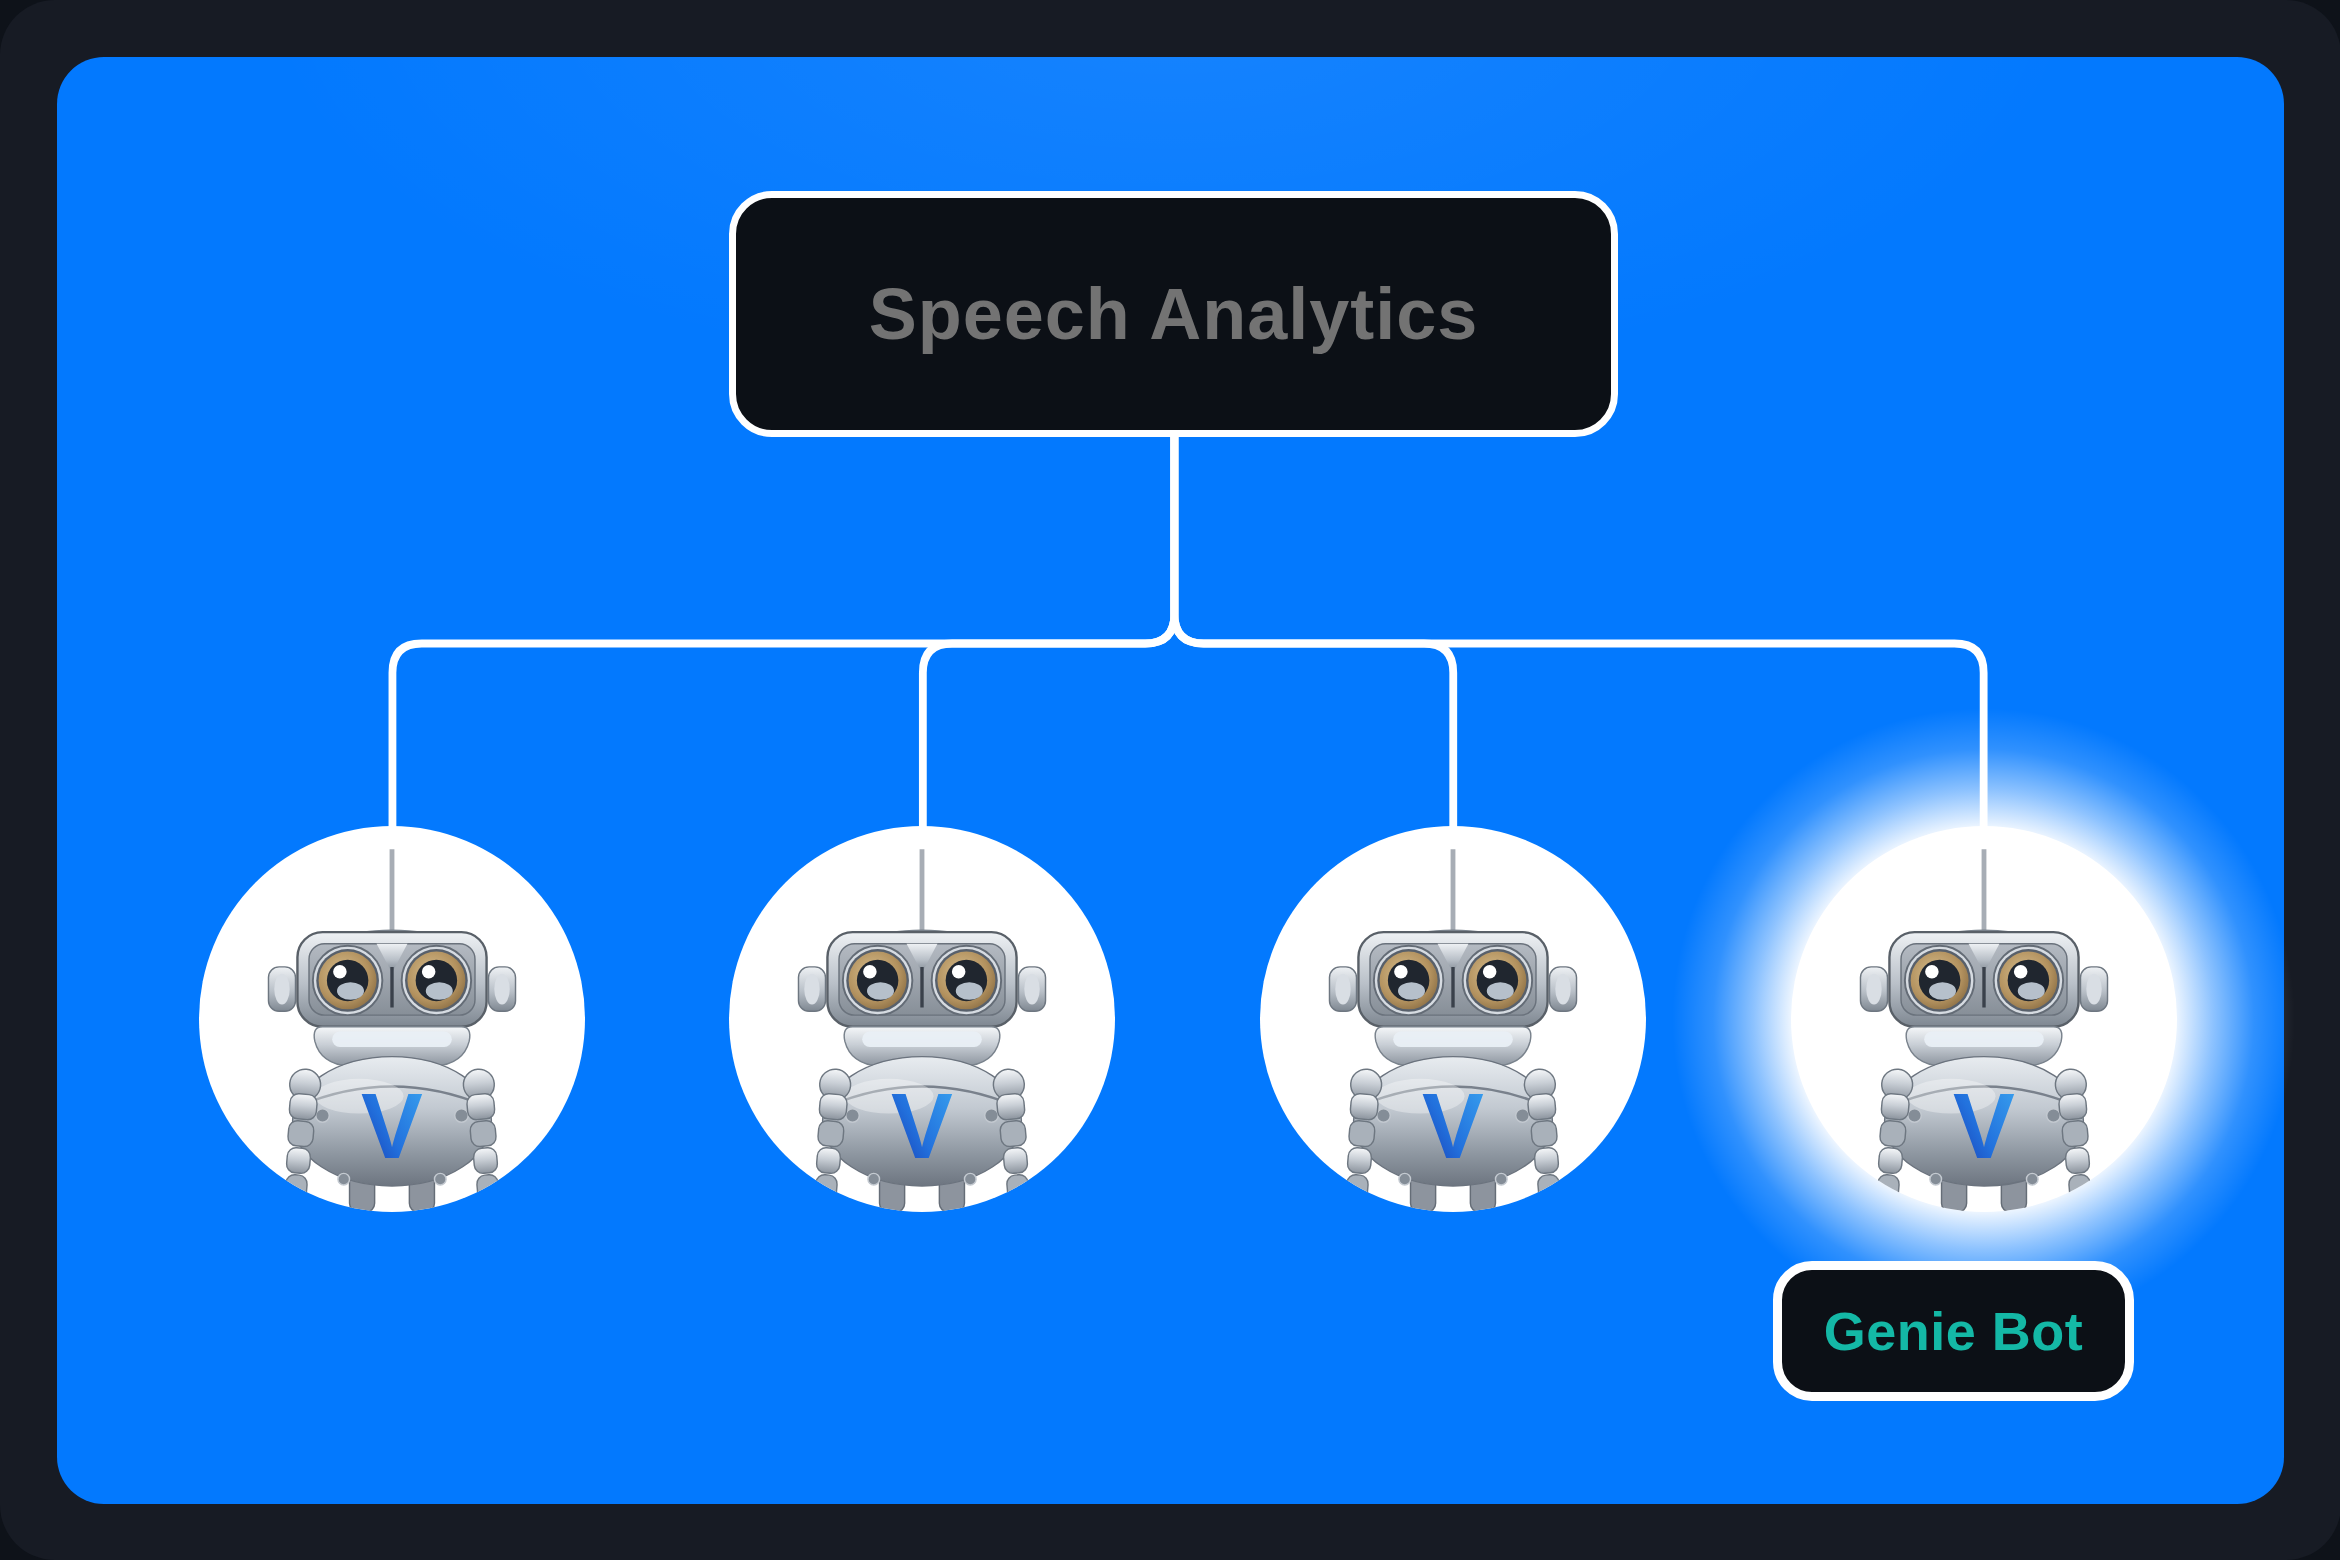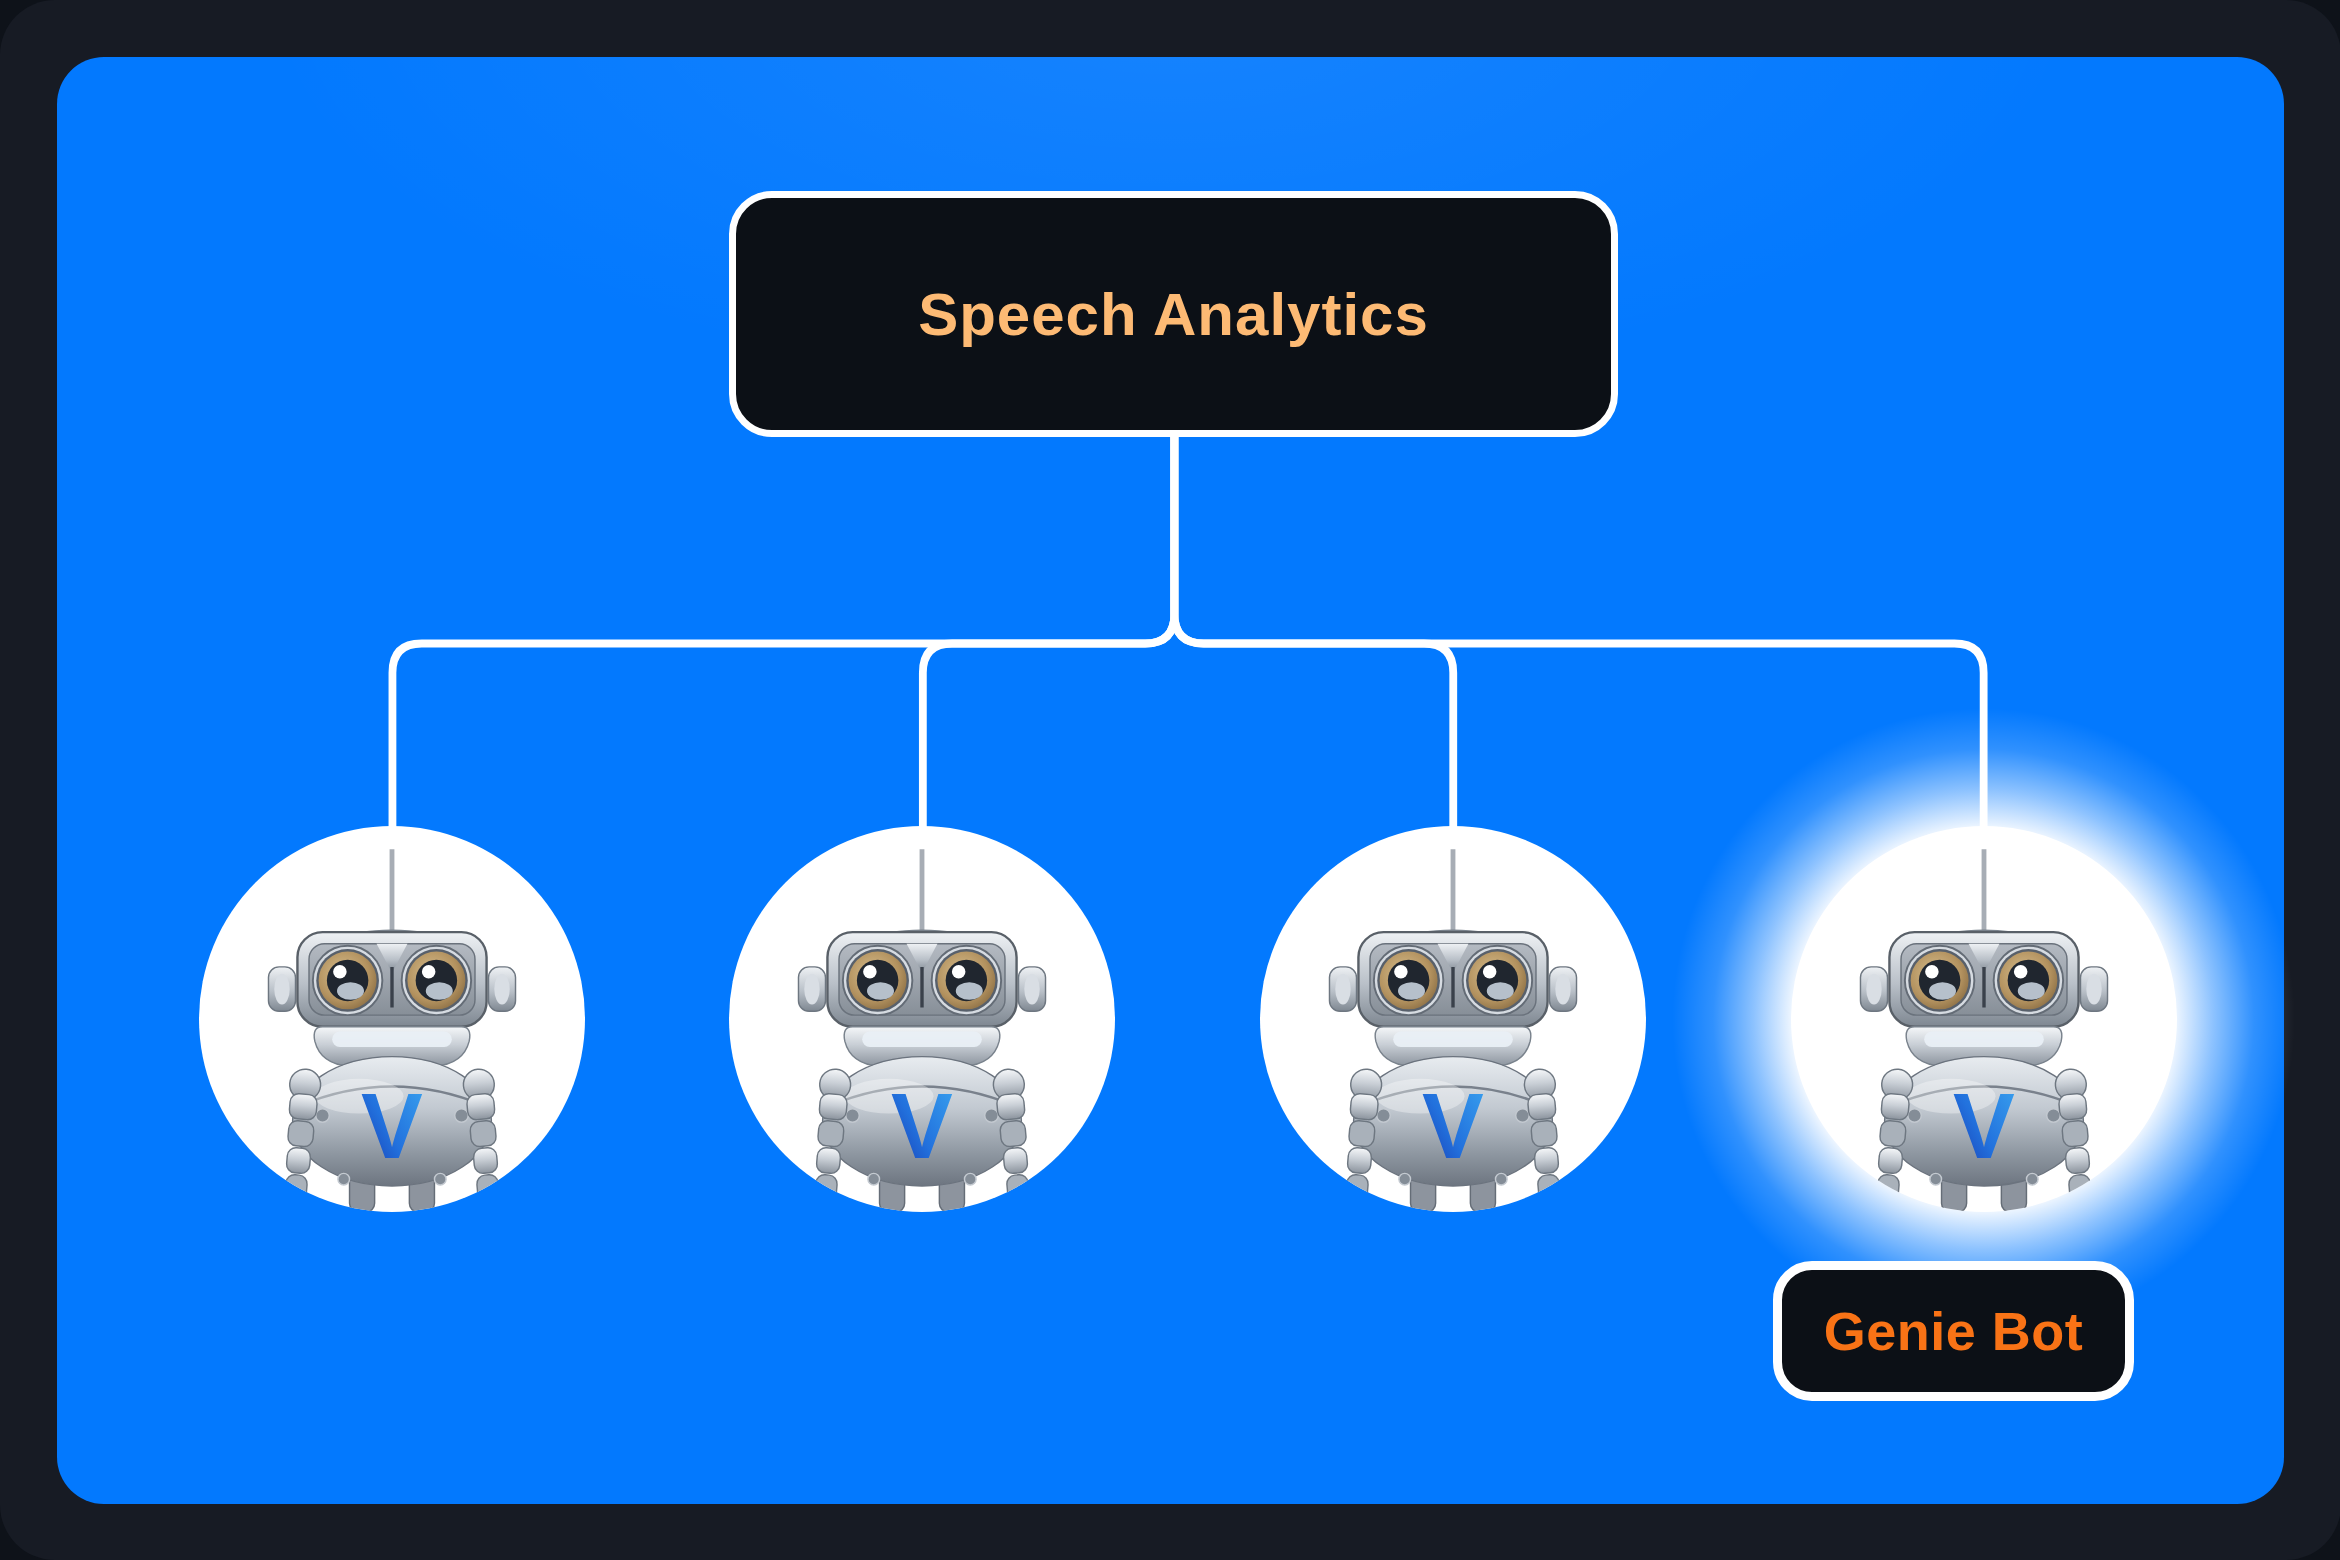"Speech Analytics" .root-box span { color: #fdba74 -> #737373; font-size: 60px -> 72px }
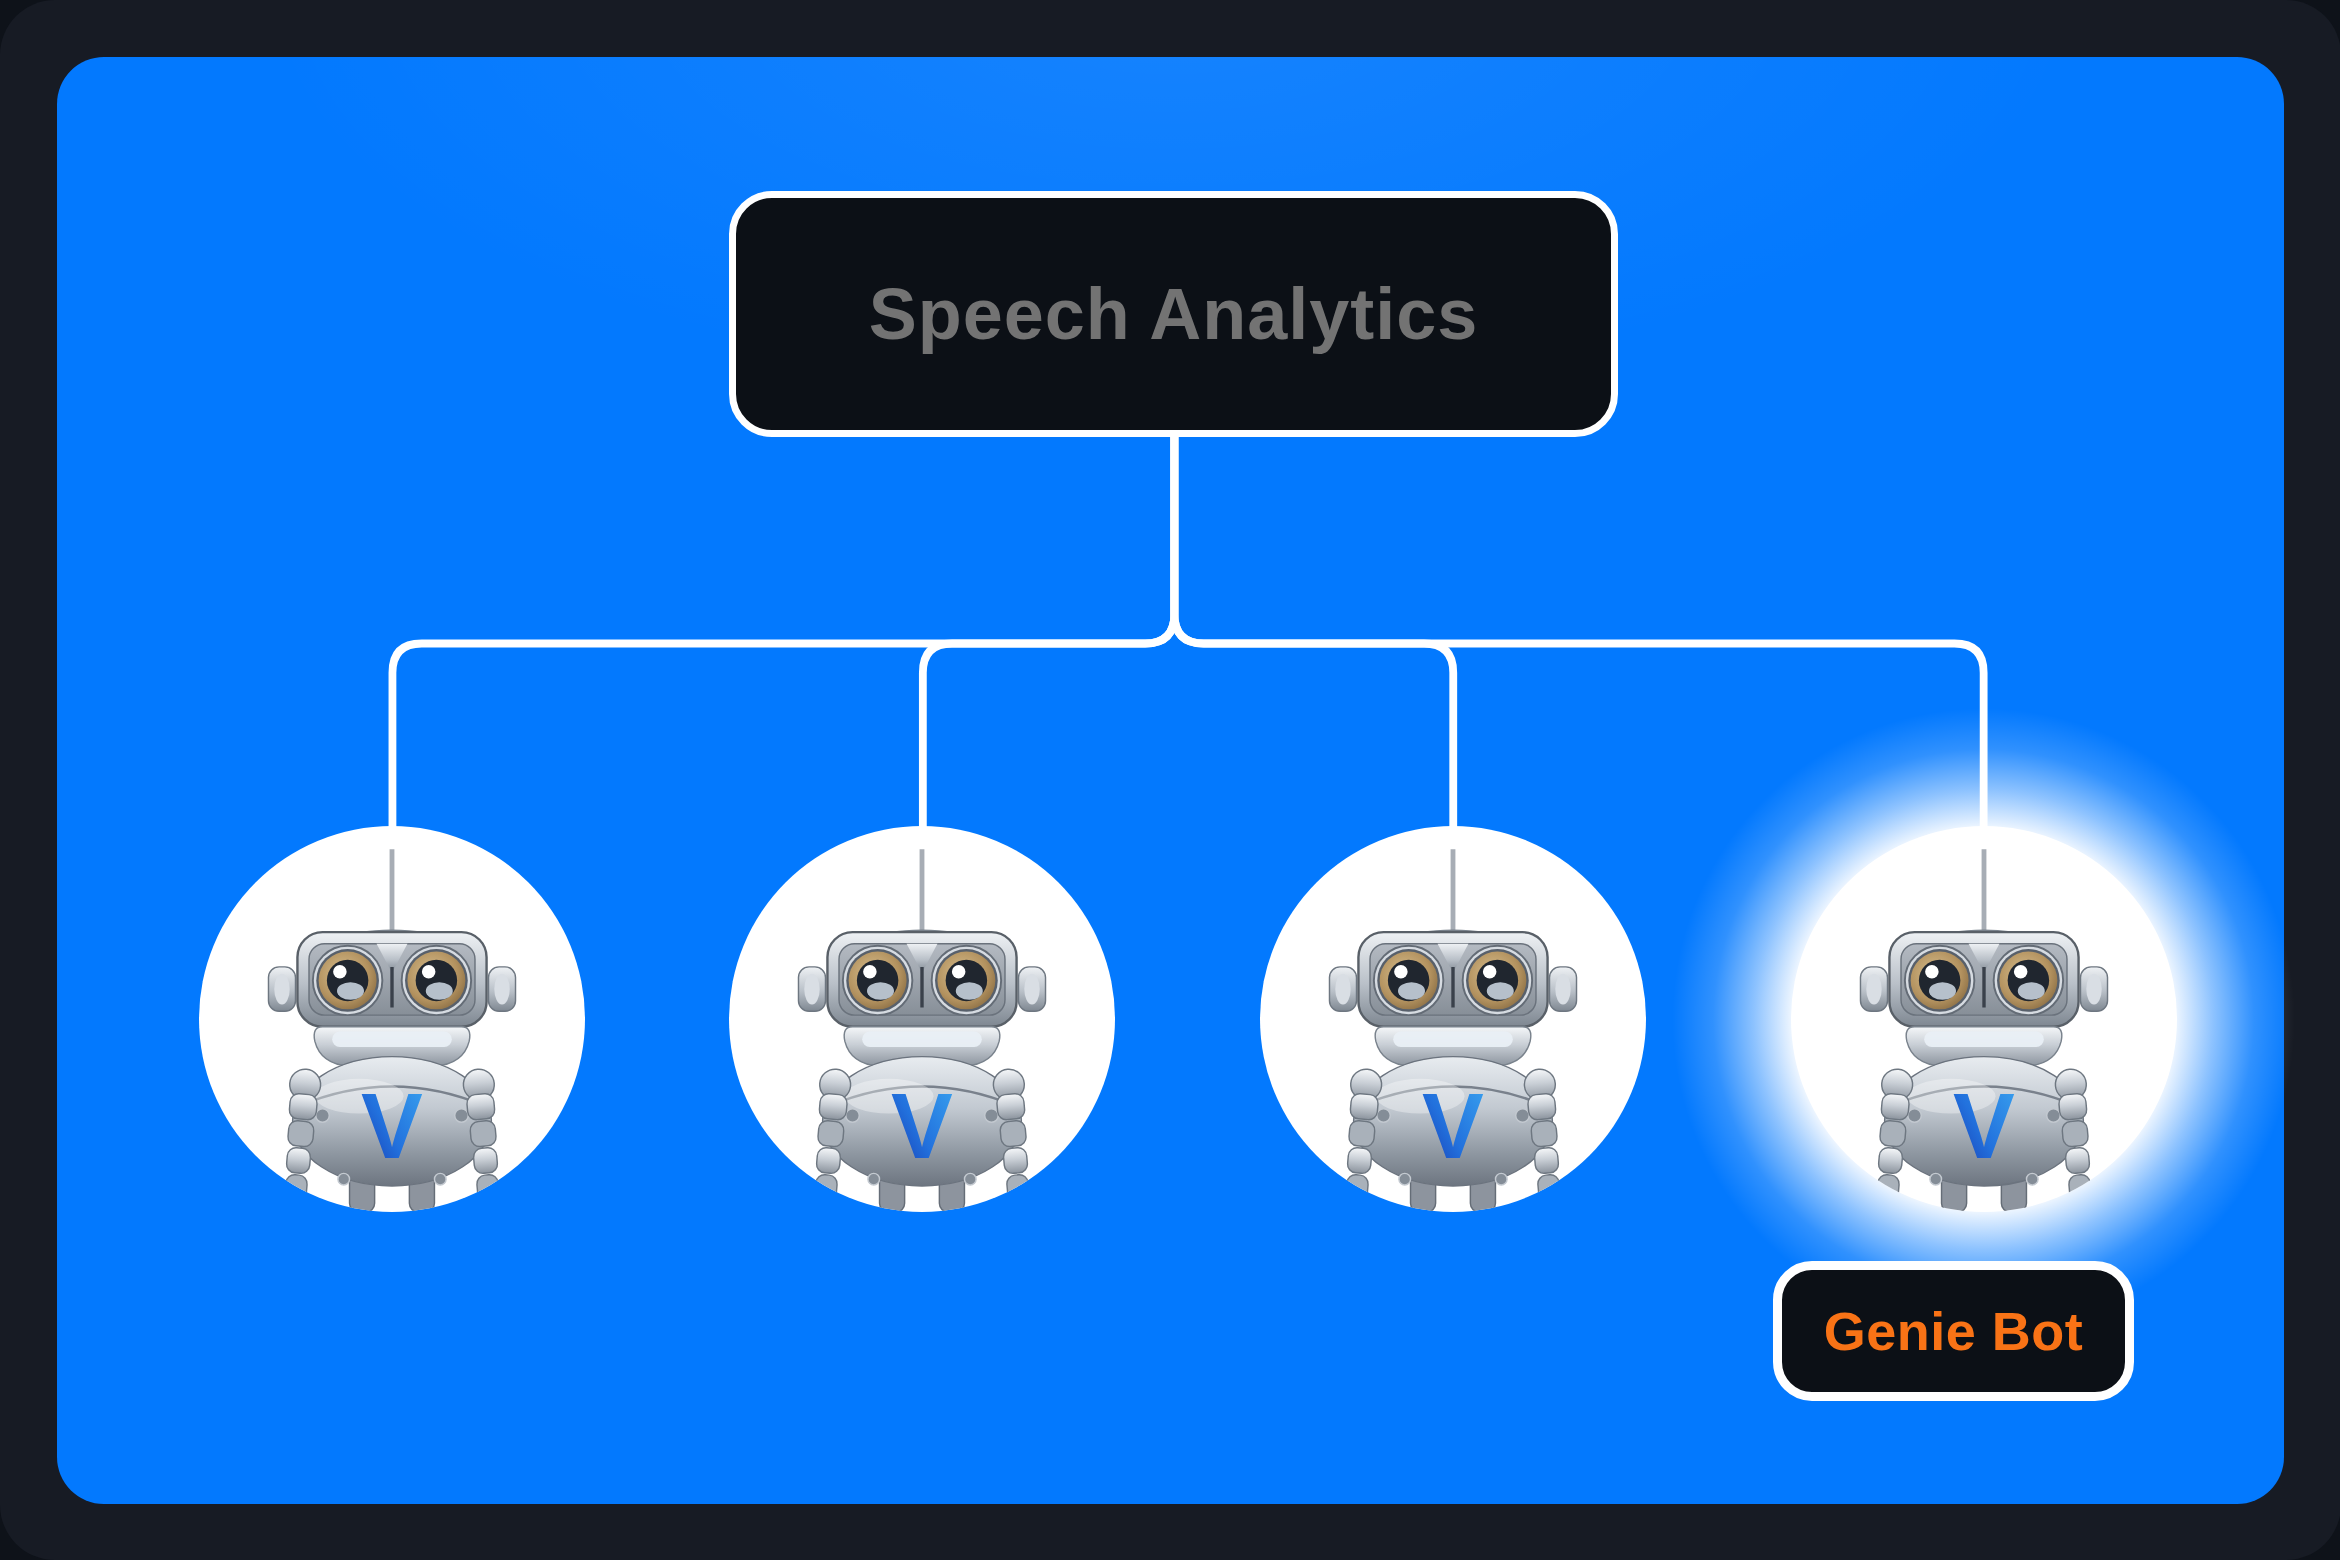"Genie Bot" .genie-label span { color: #f97316 -> #14b8a6 }
